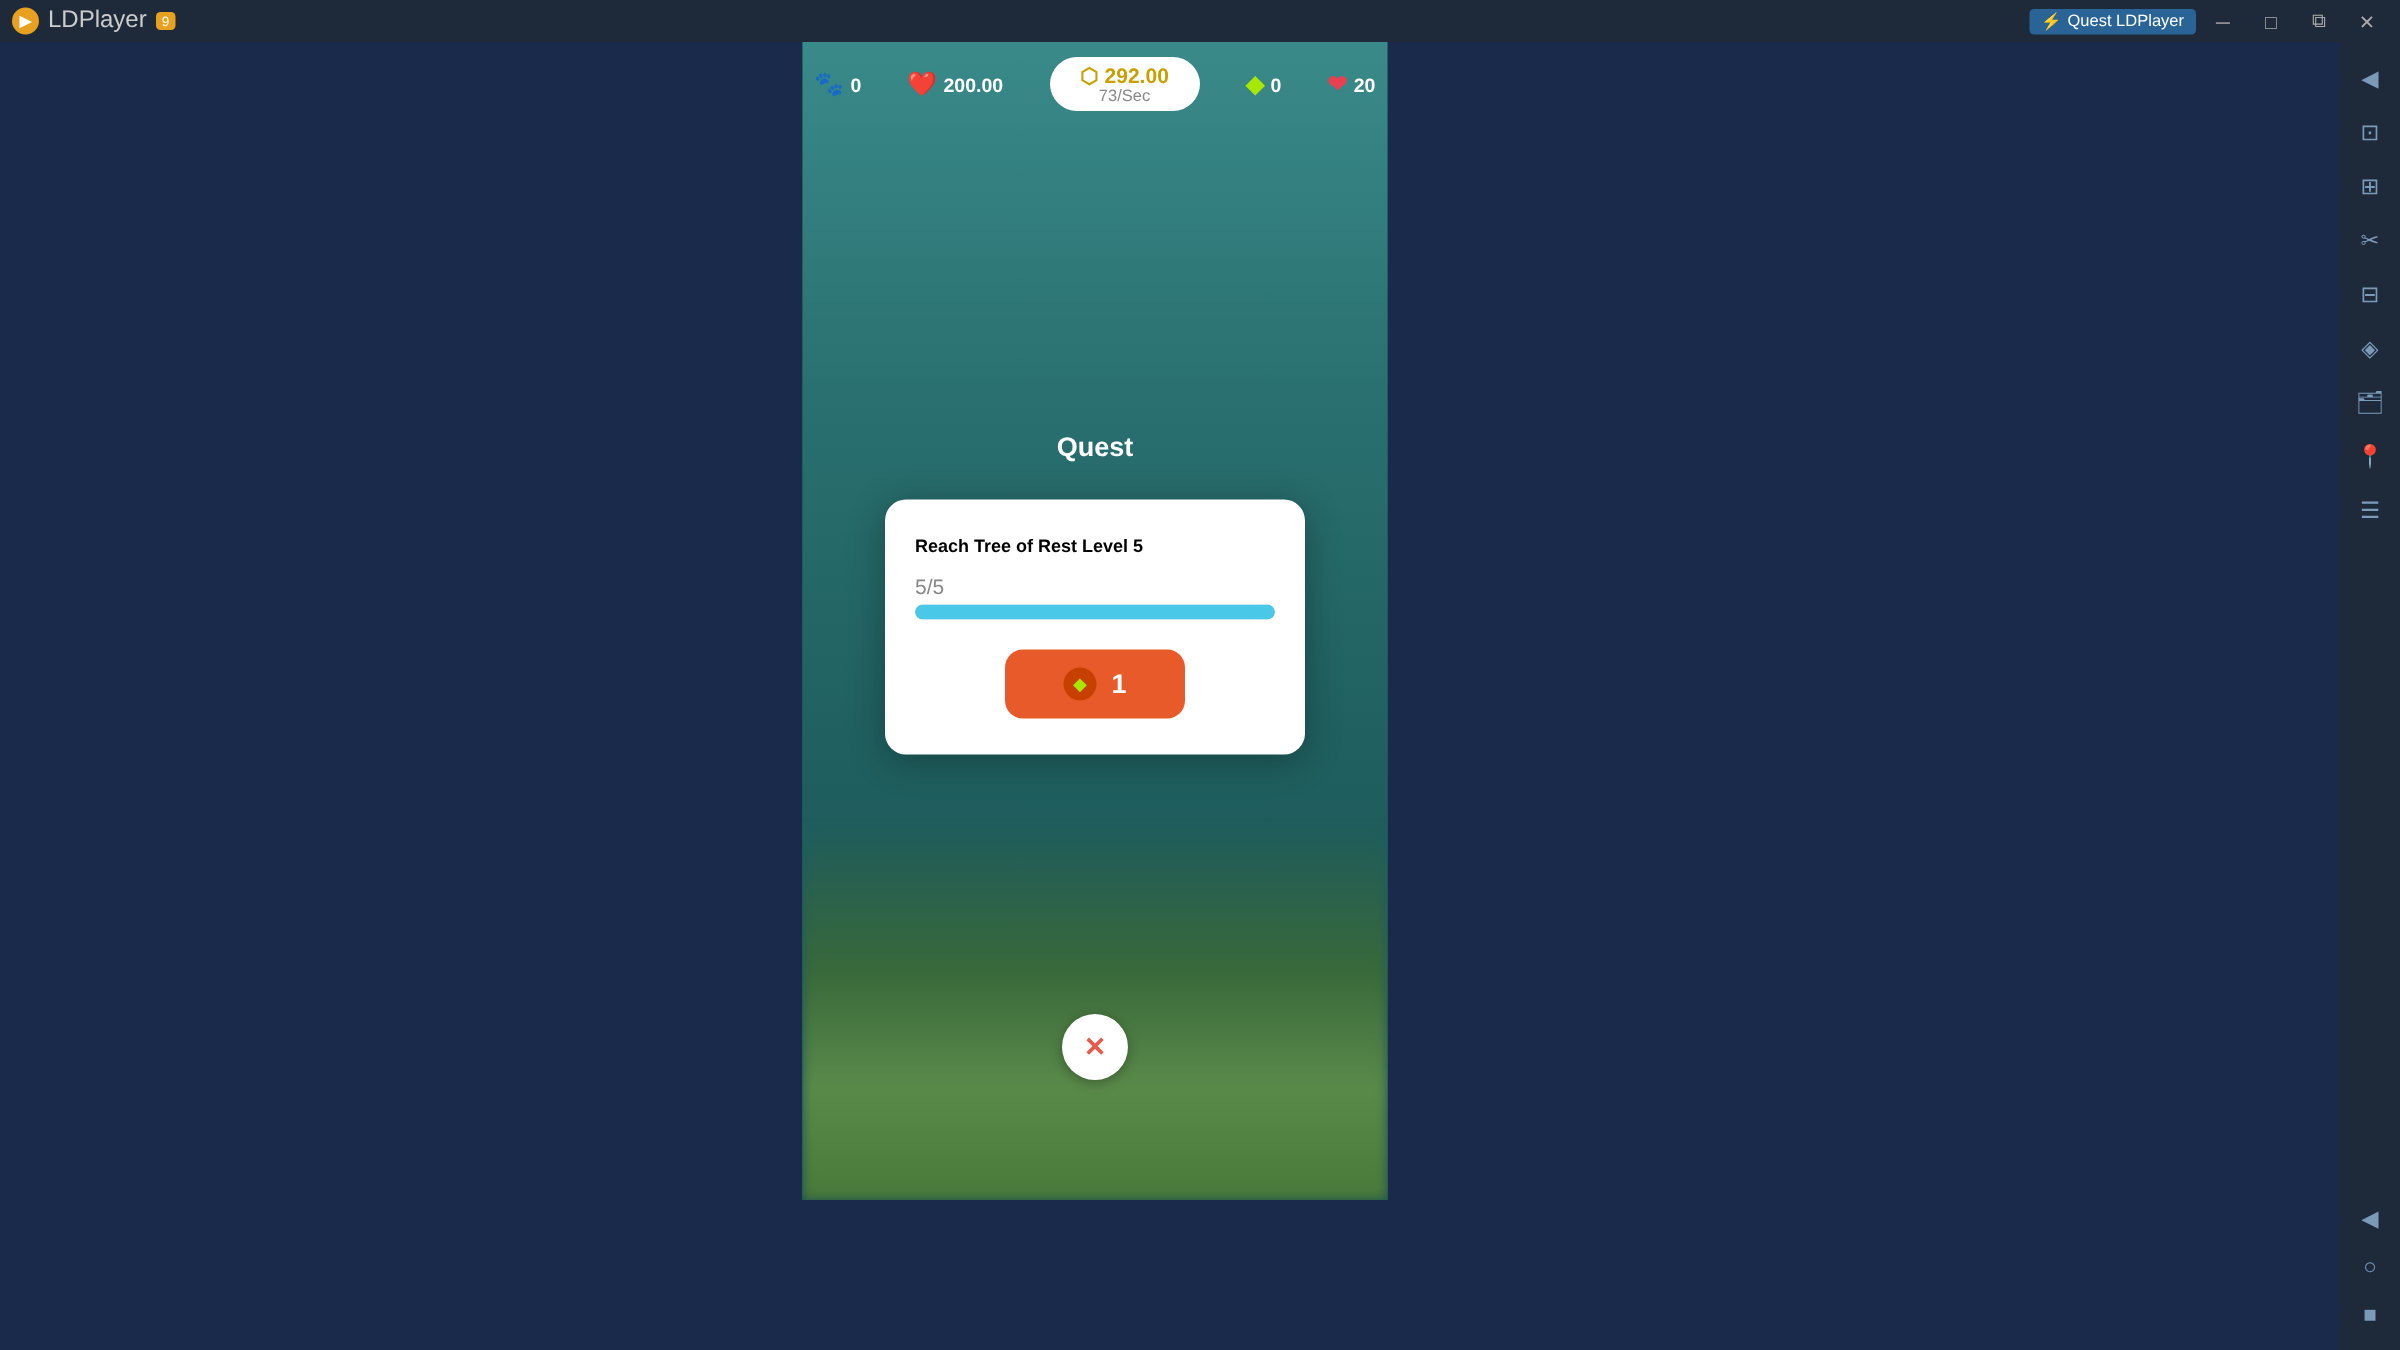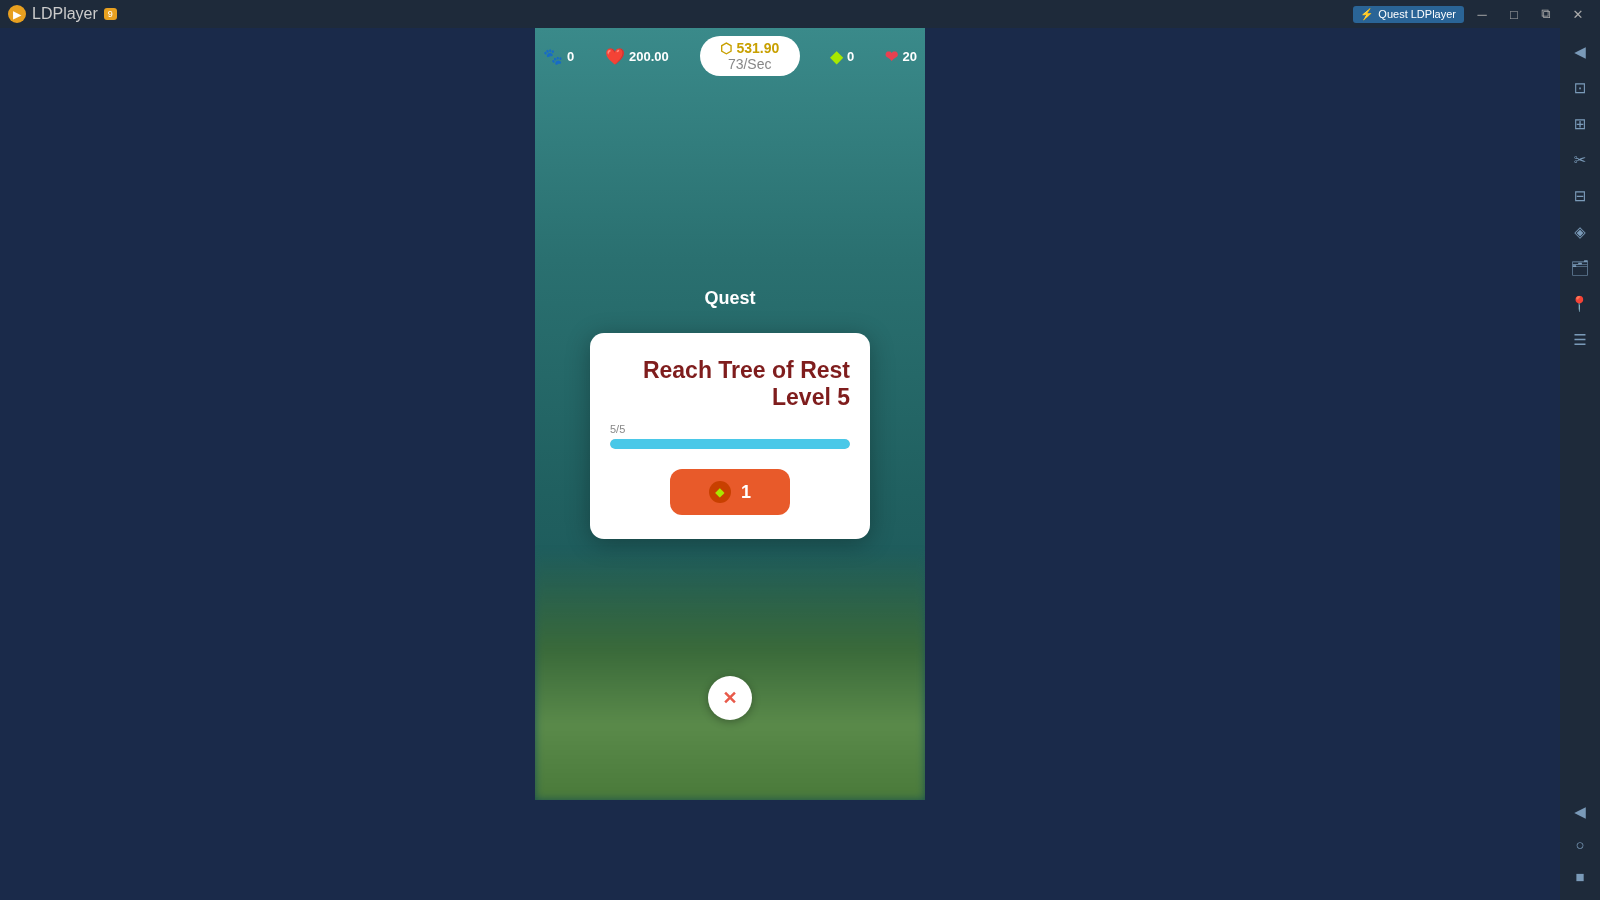"531.90" span { text: 531.90 -> 292.00 }
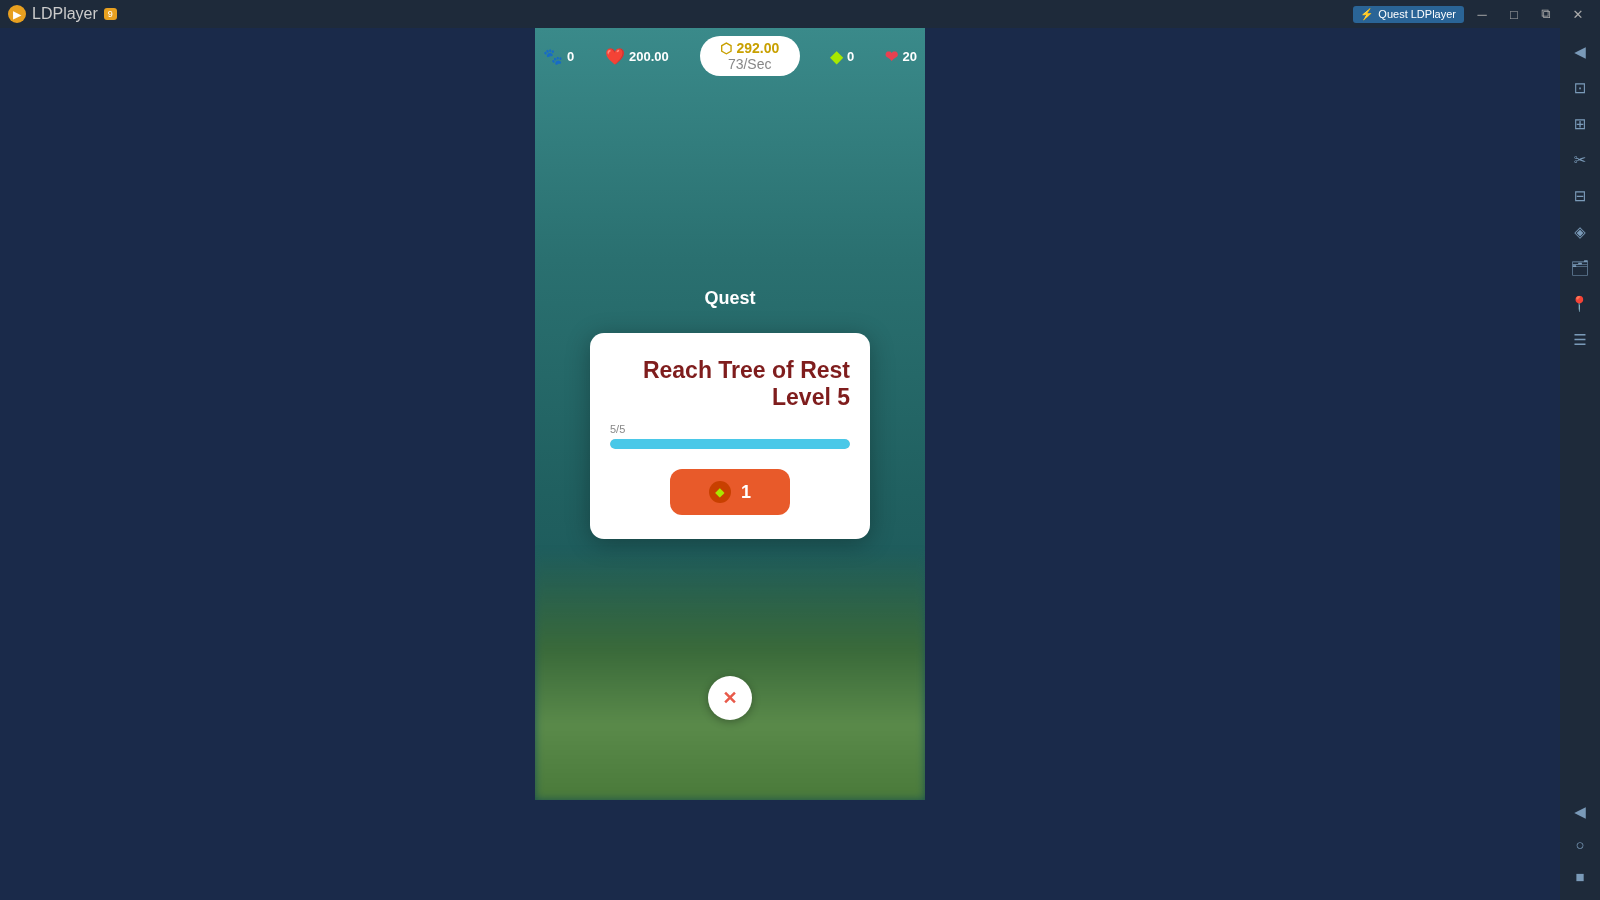"73/Sec" .hud-gold-sub { font-size: 14px -> 11px }
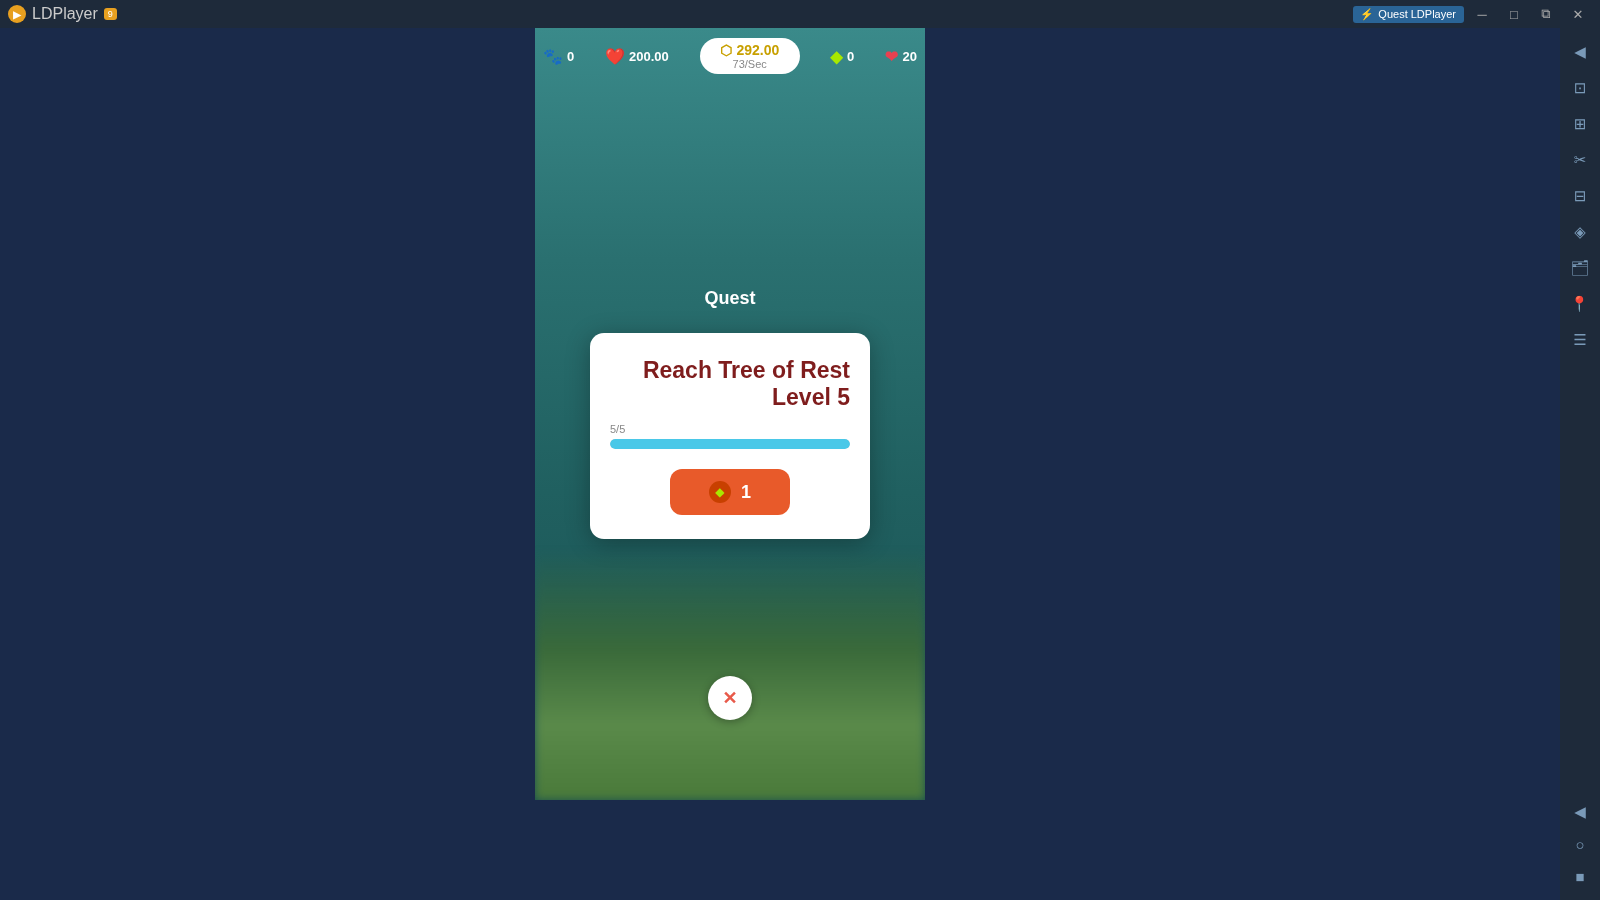"Reach Tree of Rest Level" .quest-title { color: #7f1d1d -> #000000; font-size: 23px -> 12px; text-align: right -> left }
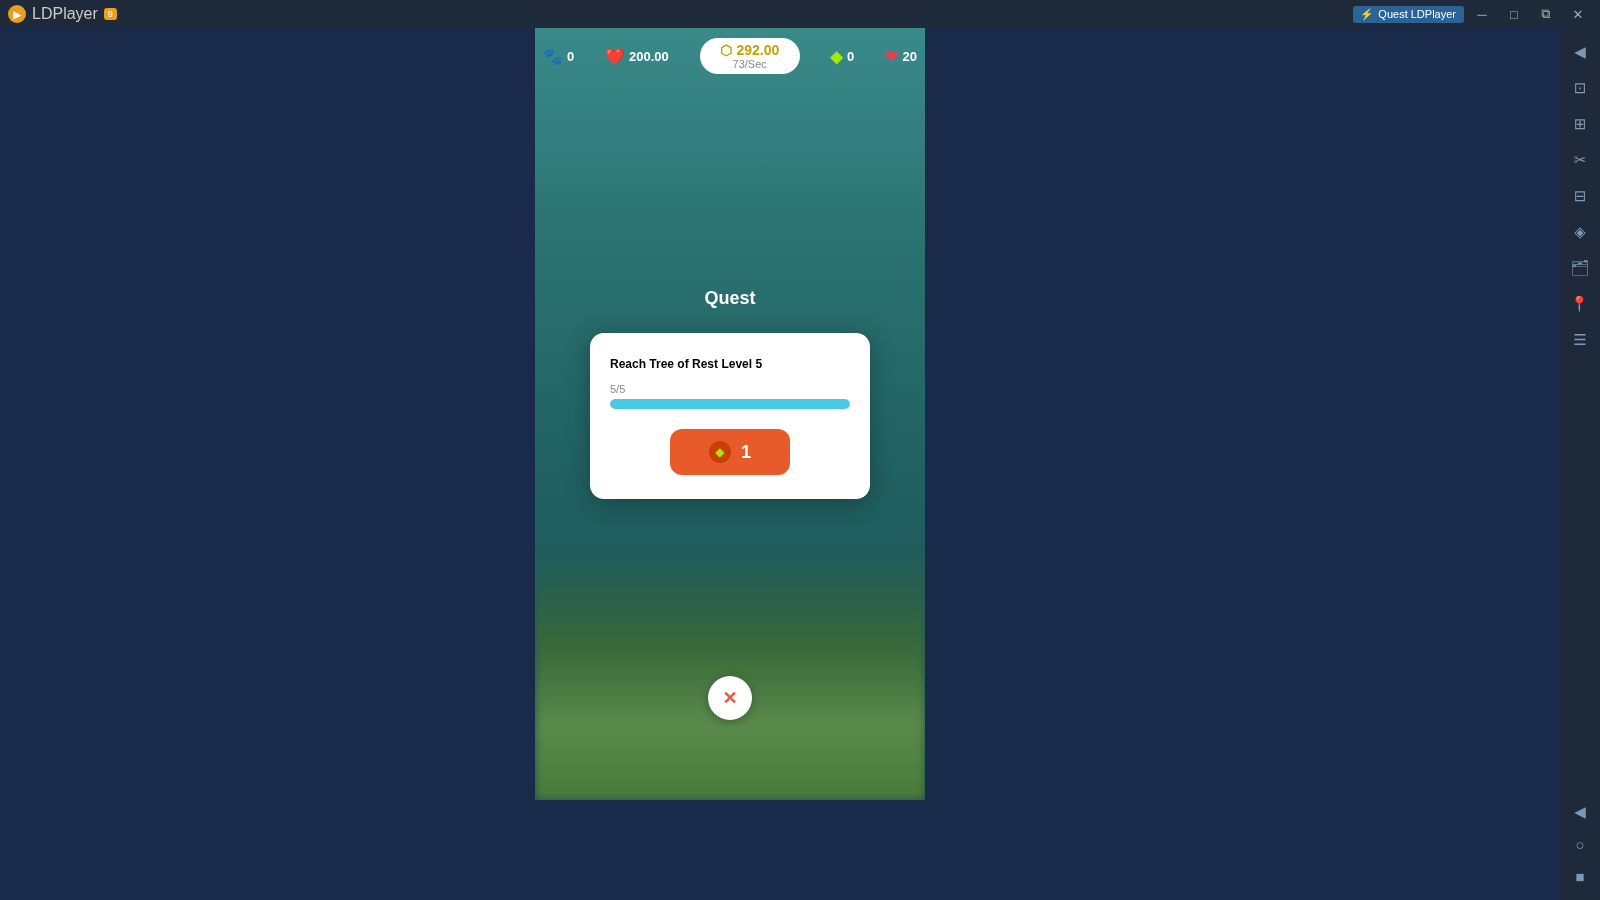"5/5" .quest-progress-label { font-size: 11px -> 14px }
